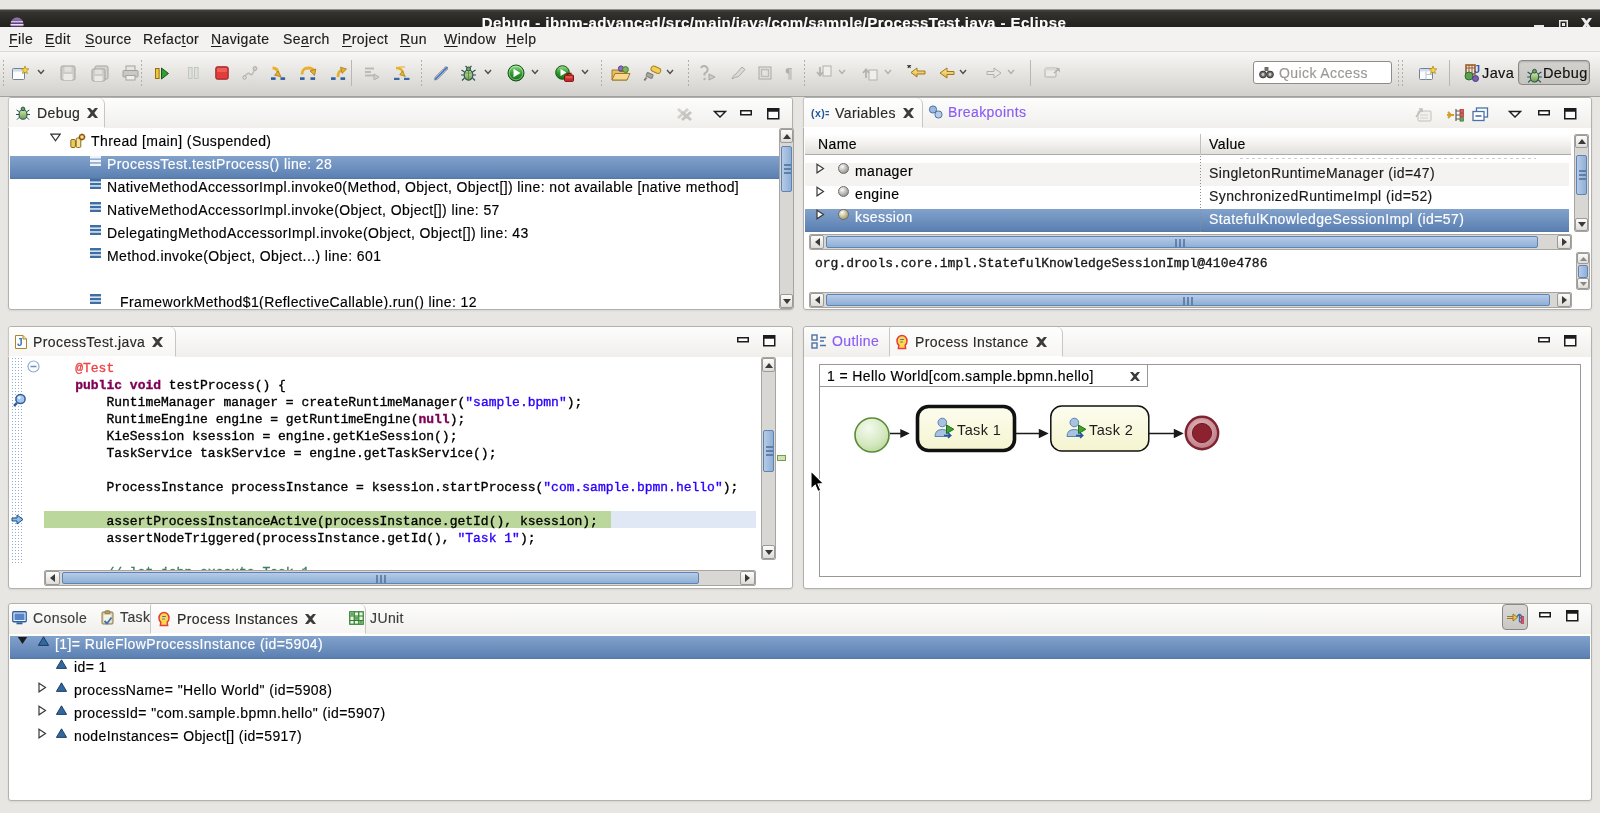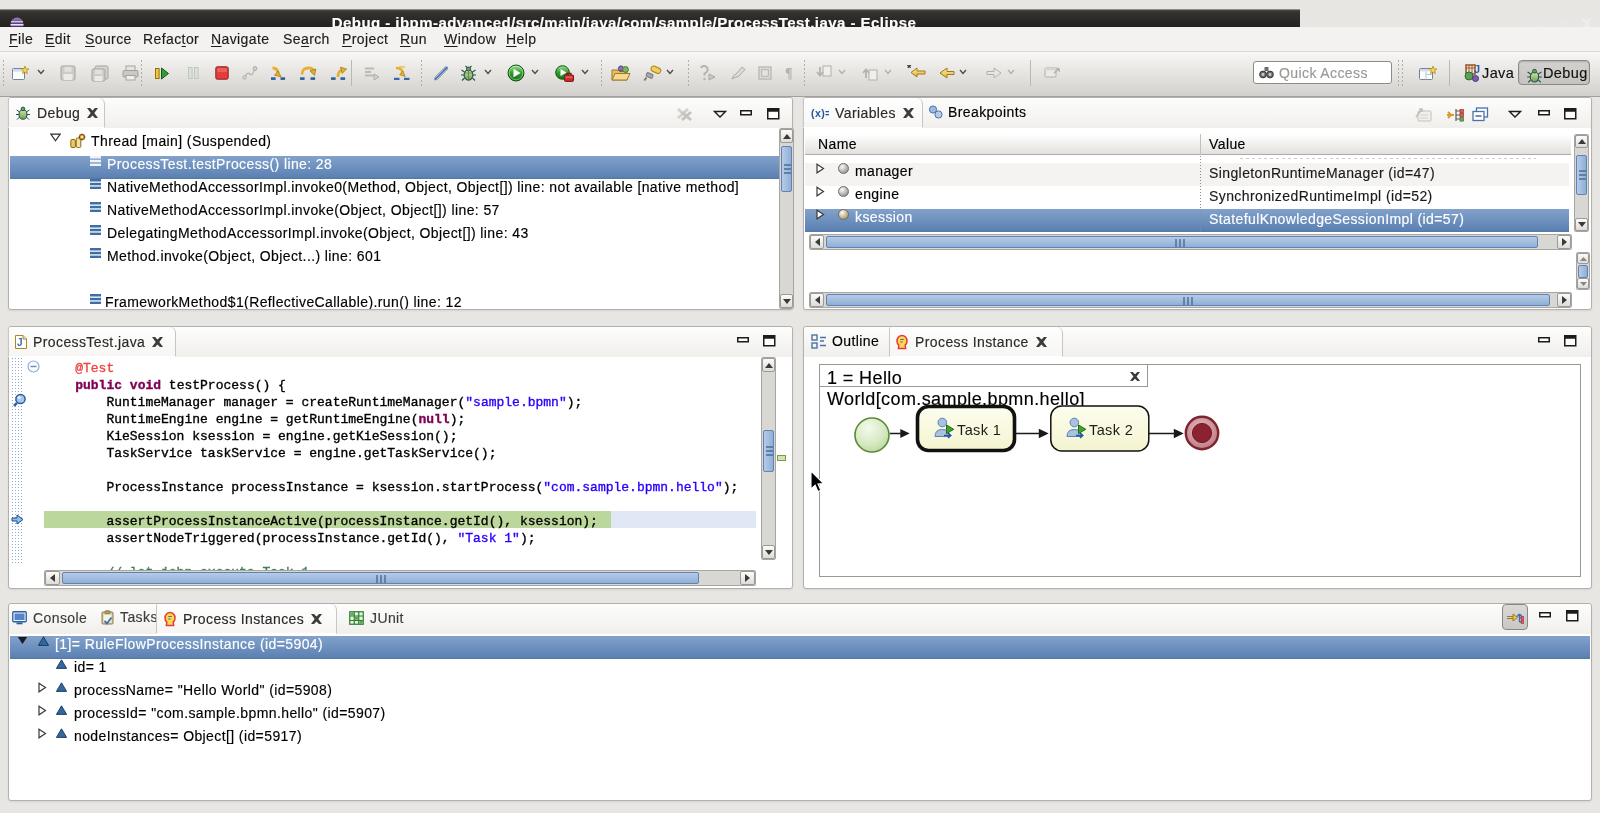"Debug -" #titlebar { width: 1300px -> 1600px }
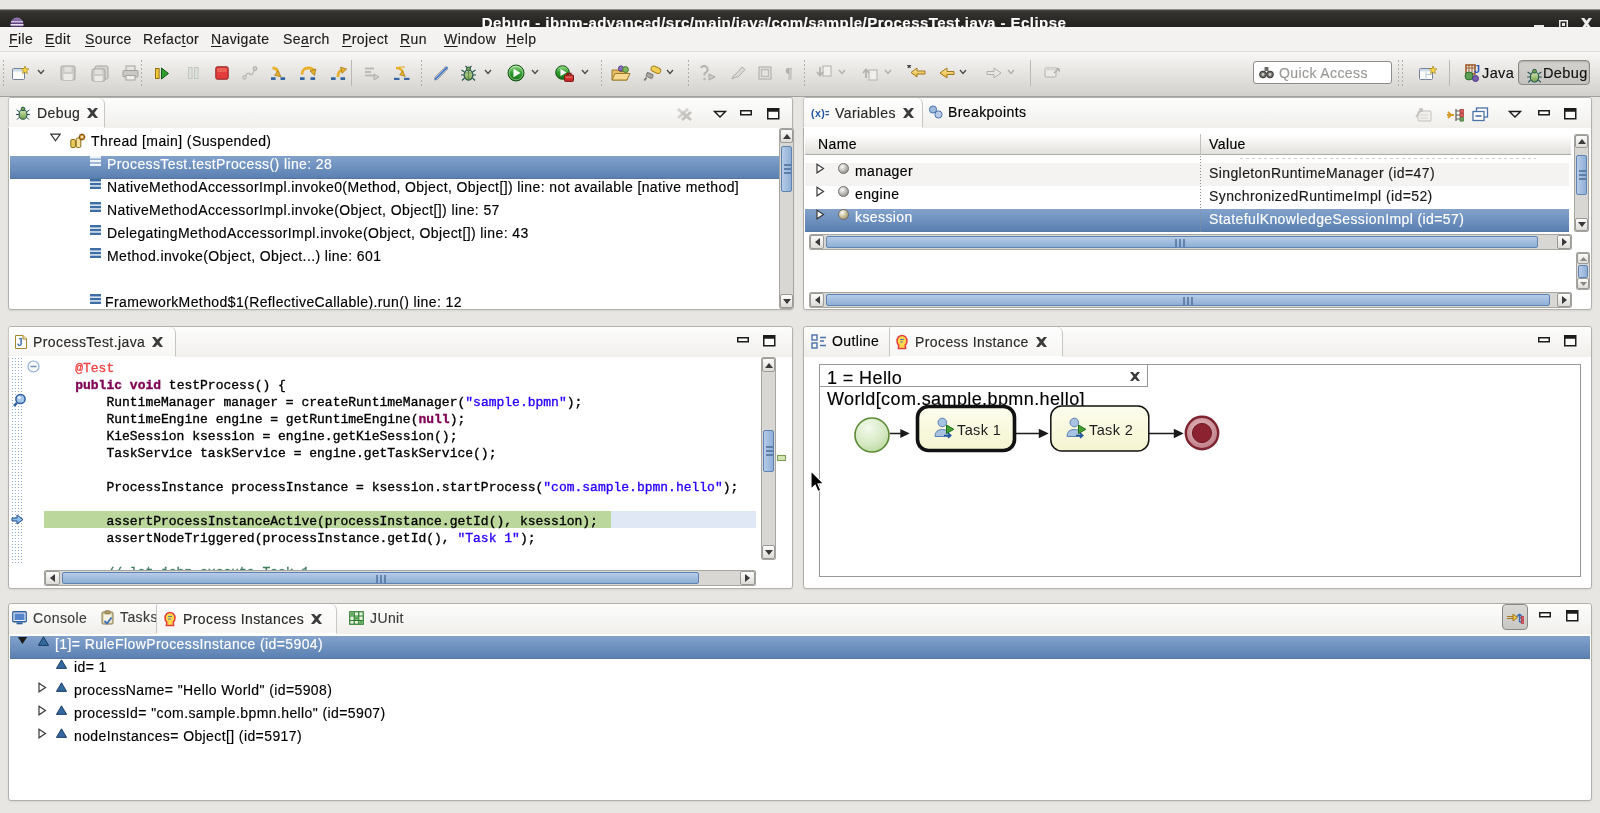"Breakpoints" .itab { color: #000000 -> #8b5cf6 }
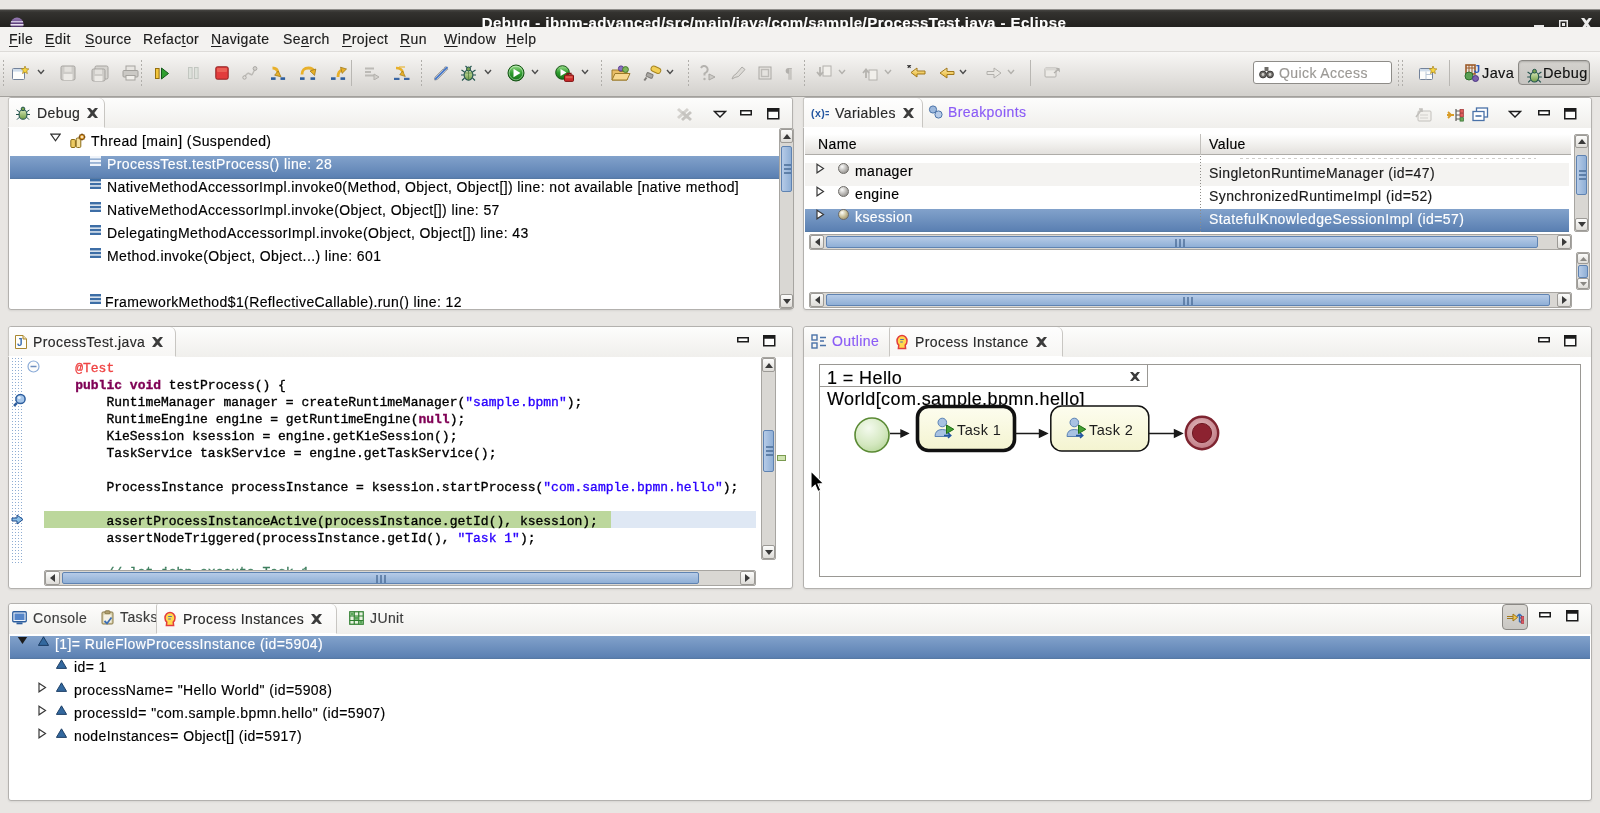"org.drools.core.impl.StatefulKnowledgeSe" div.abs { html: none -> <div>org.drools.core.impl.StatefulKnowledgeSessionImpl@410e4786</div> }
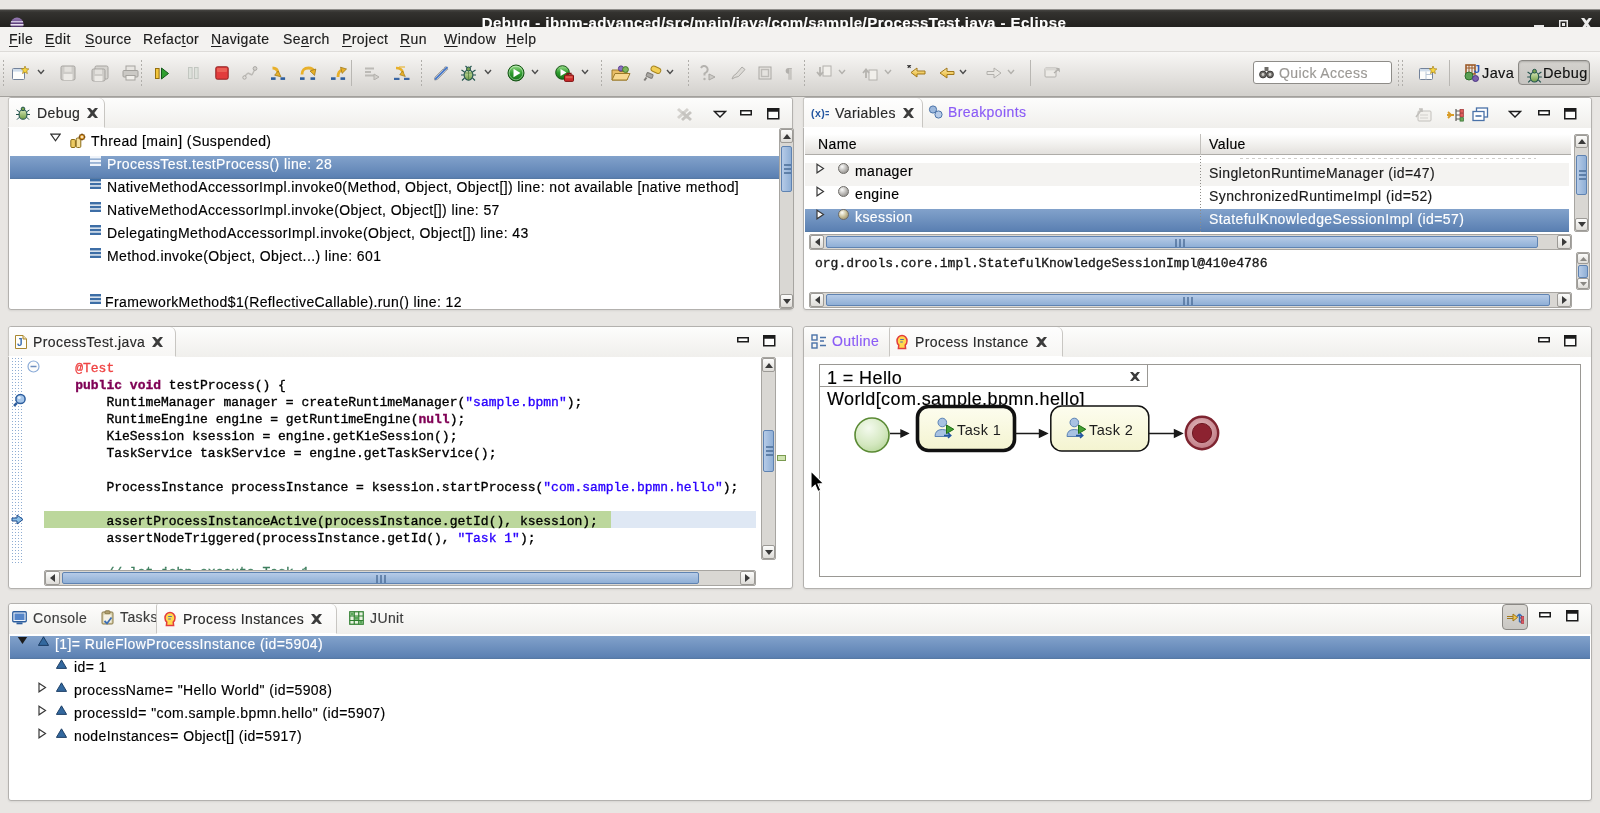"FrameworkMethod$1(ReflectiveCallable).ru" span { margin-left: 4px -> 19px }
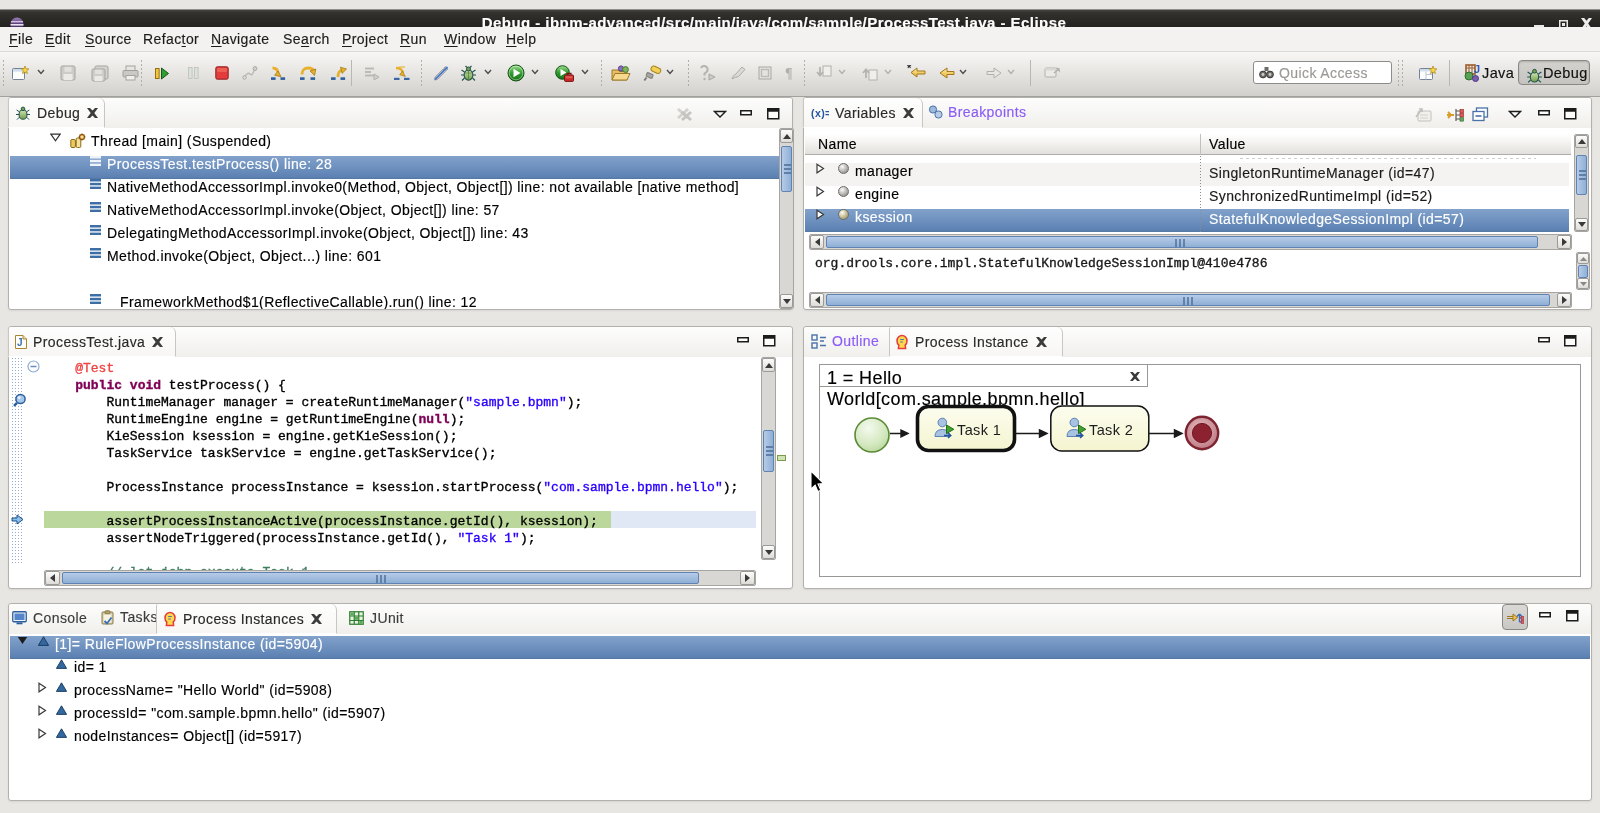"1 = Hello World[com.sample.bpmn.hello]" span { font-size: 18px -> 14px }
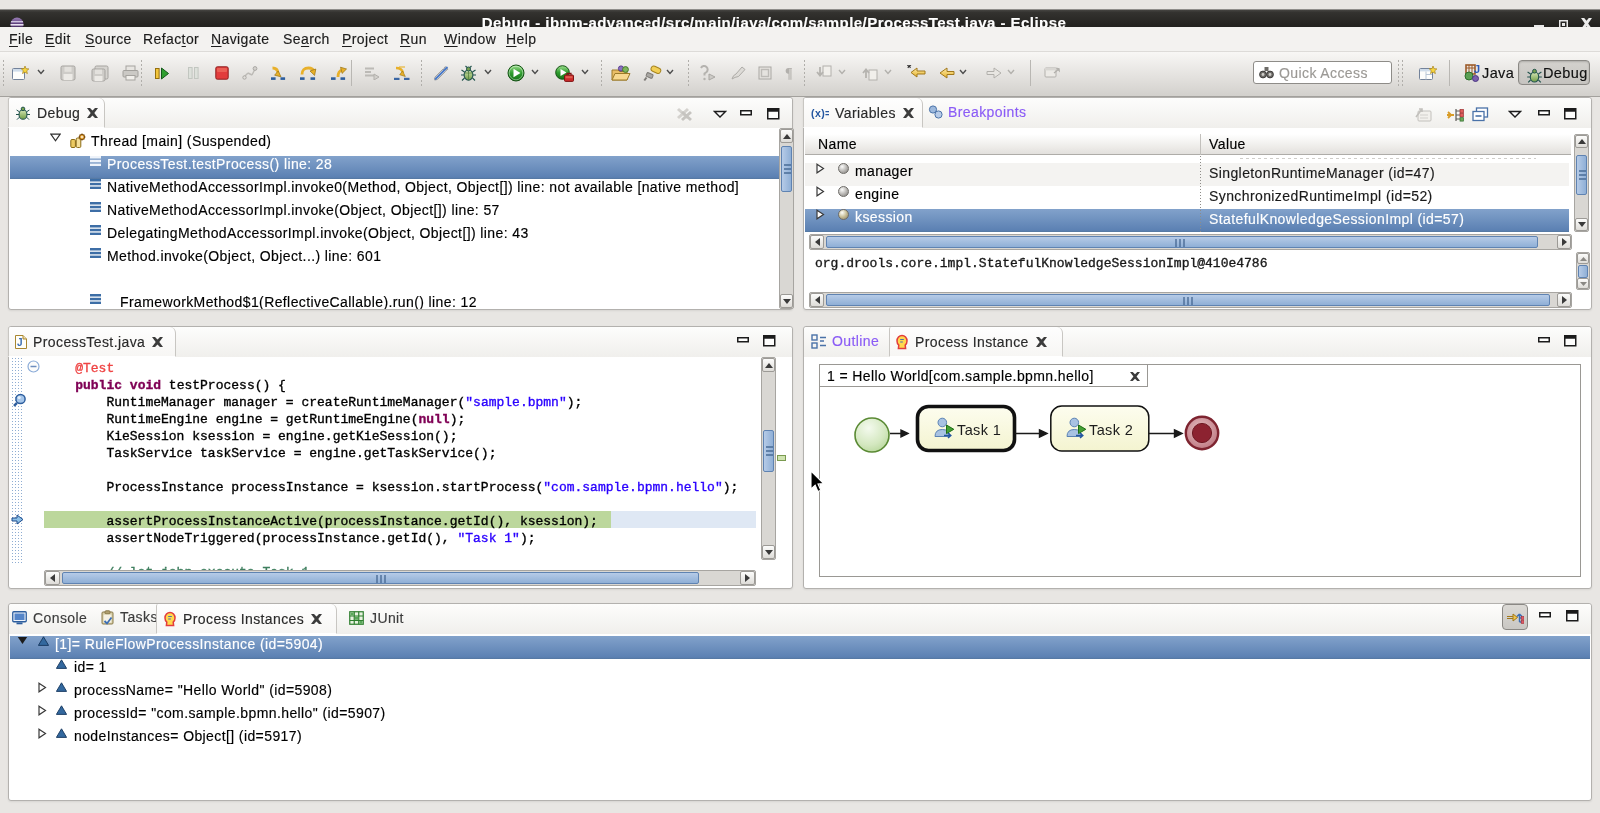"Process Instances" div.tab { left: 147px -> 141px; width: 181px -> 216px }
